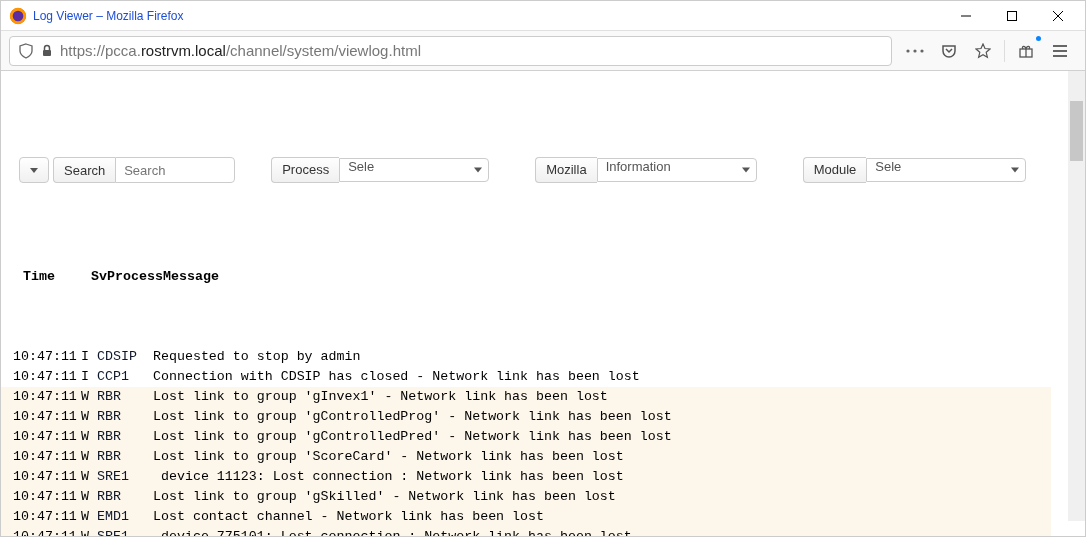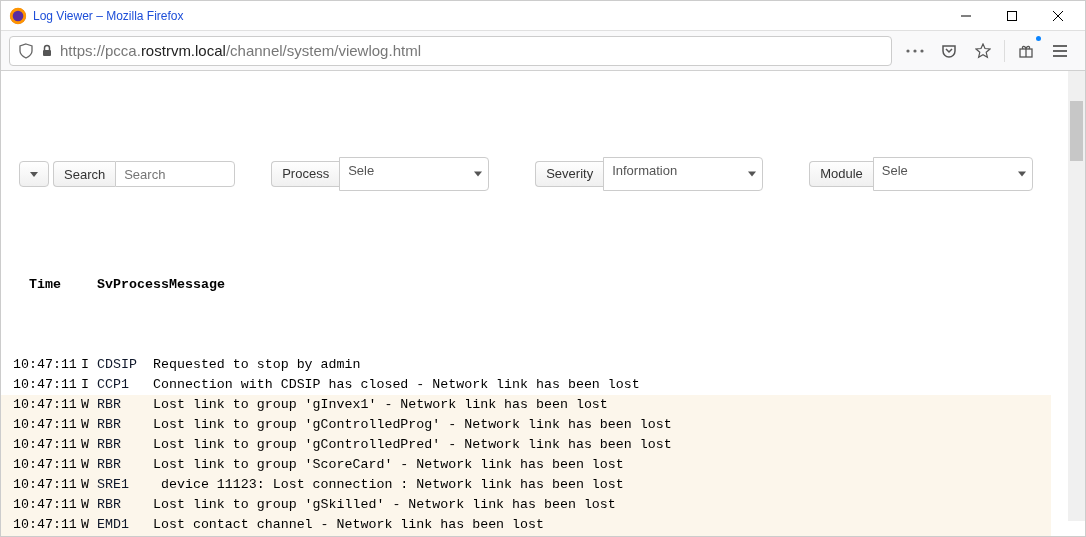"Sele" .filter-select { height: 34px -> 24px }
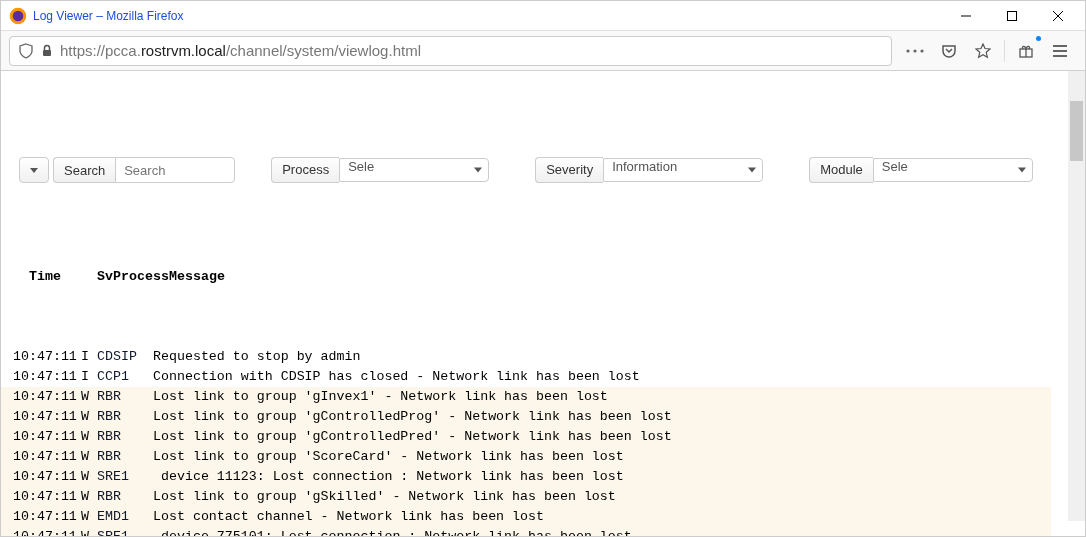"Severity" div.filter-label { text: Severity -> Mozilla }
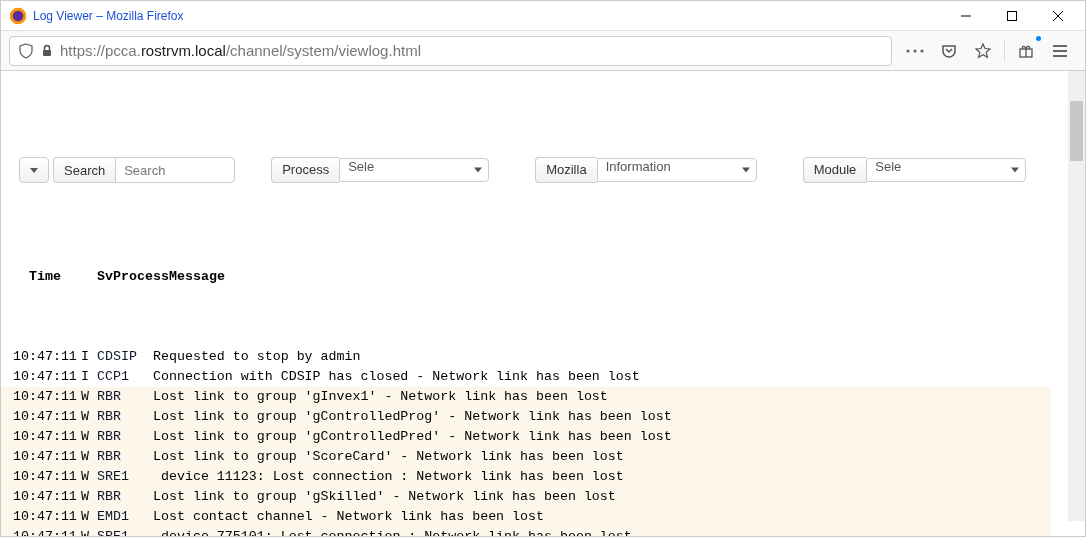"Time" .log-header { padding-left: 28px -> 22px }
